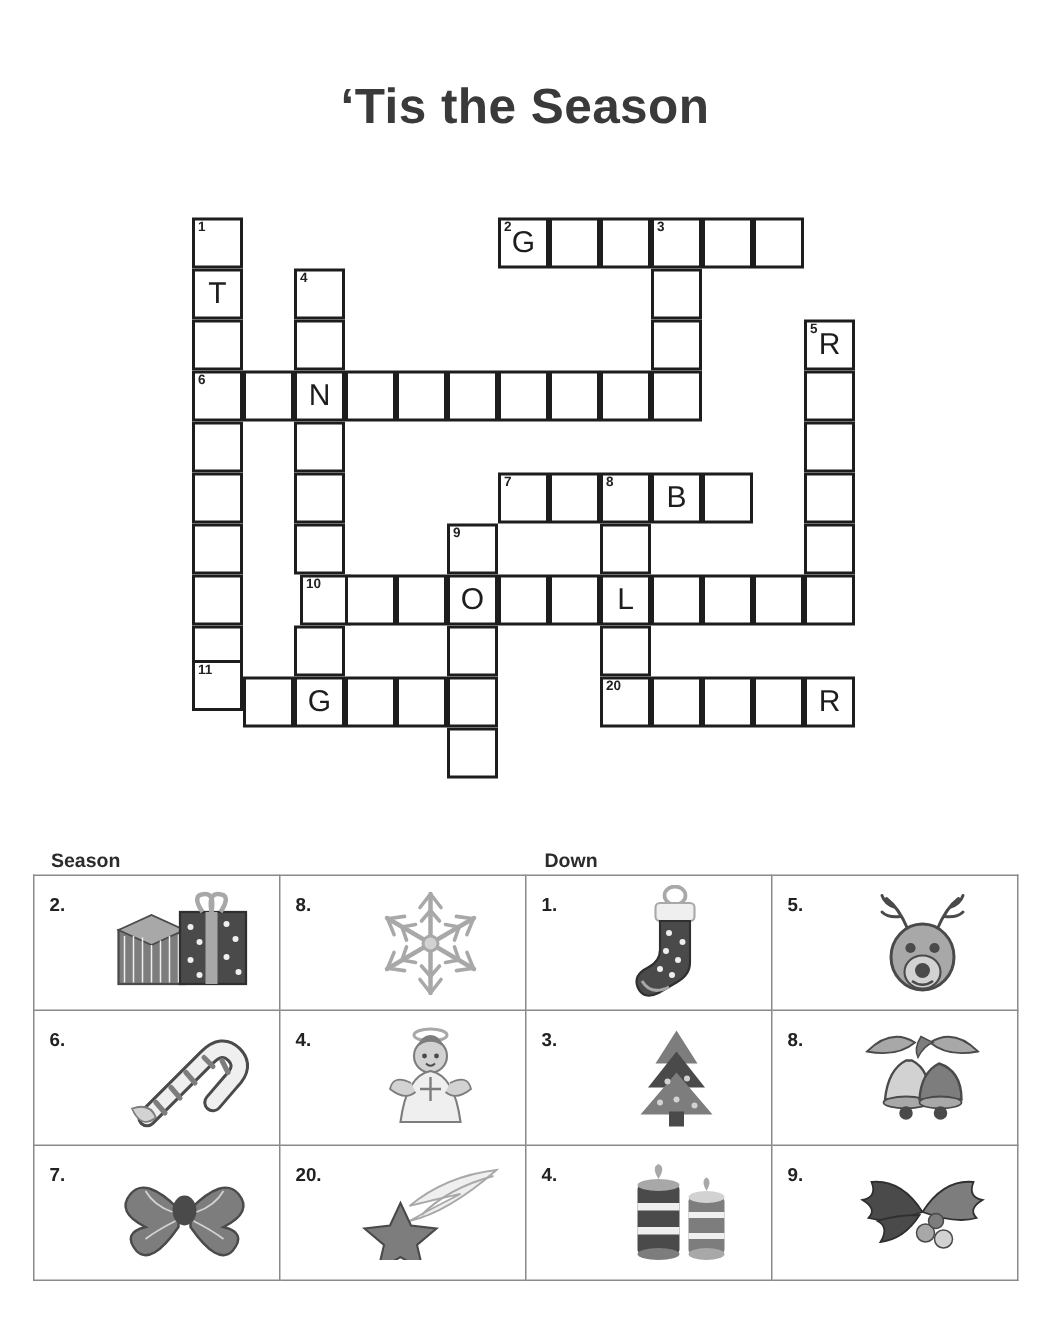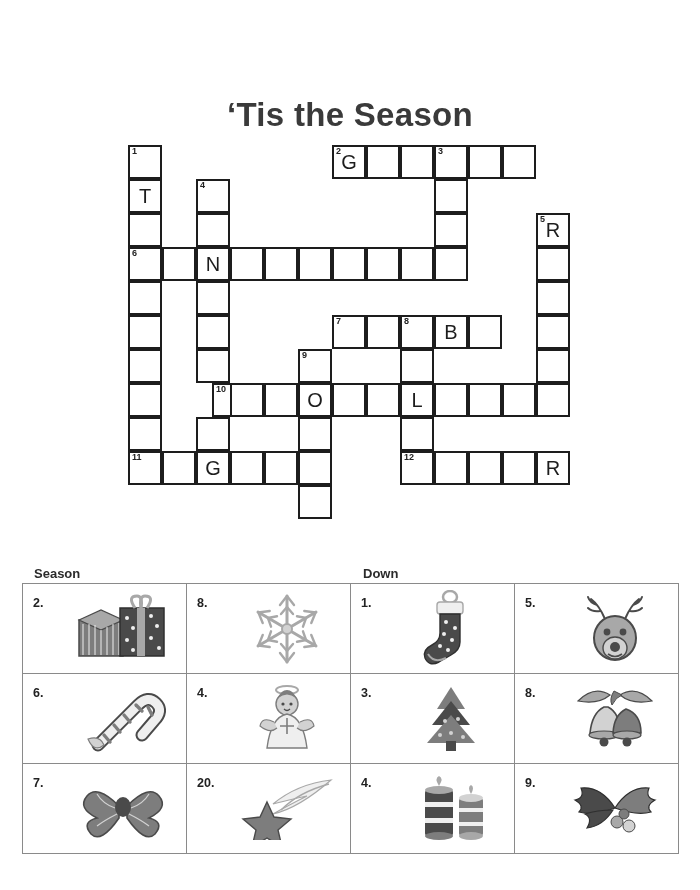"‘Tis the Season" .title { margin-top: 44px -> none }
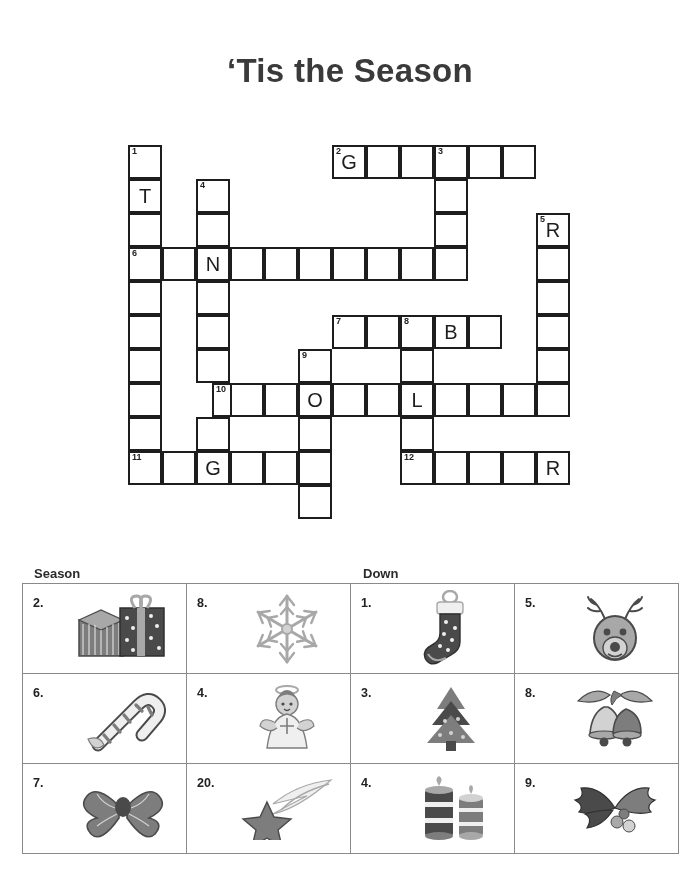"10" div.cell { left: 84px -> 72px }
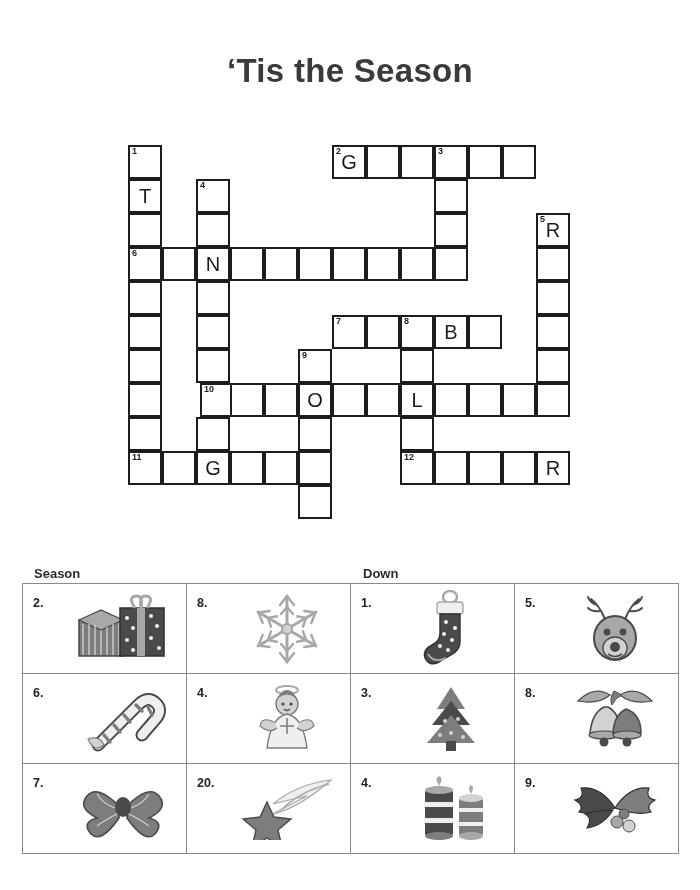"11" div.cell { top: 306px -> 295px }
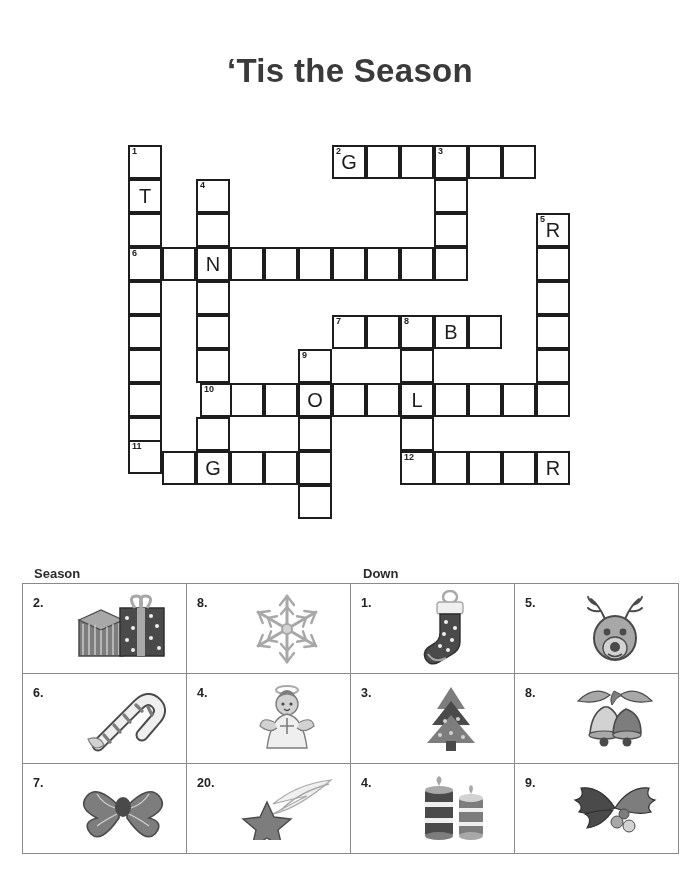"12" span.num { text: 12 -> 20 }
